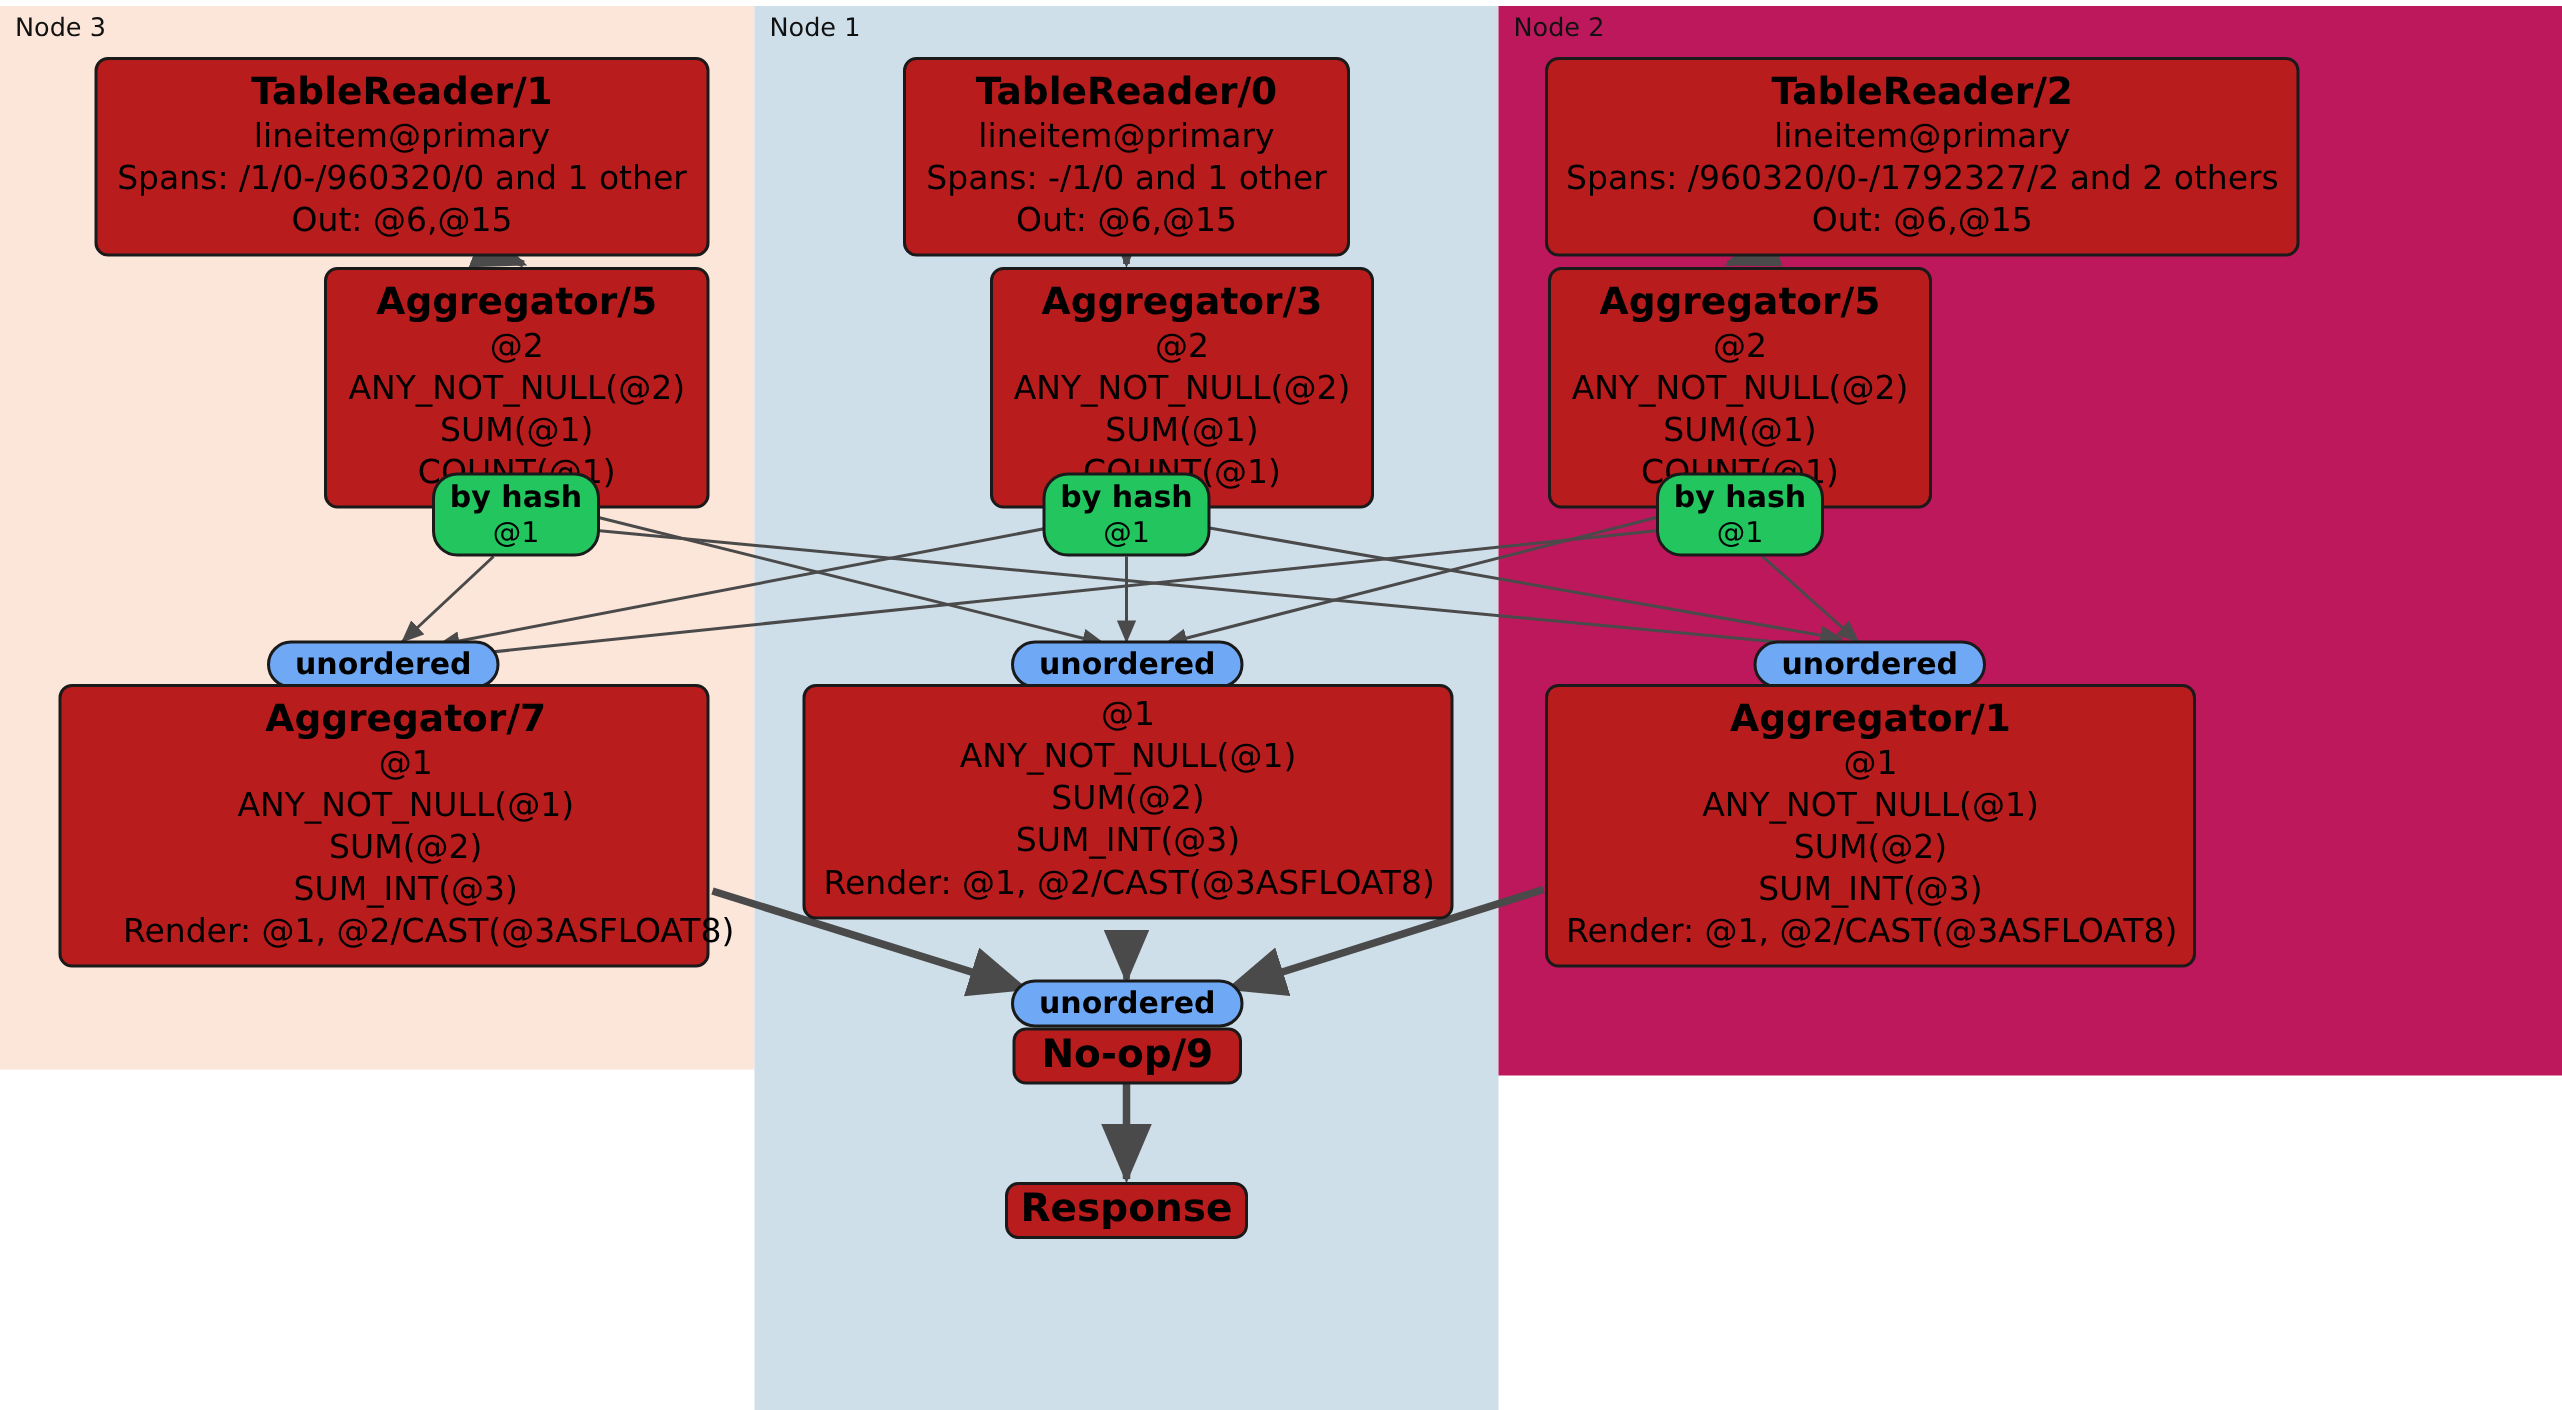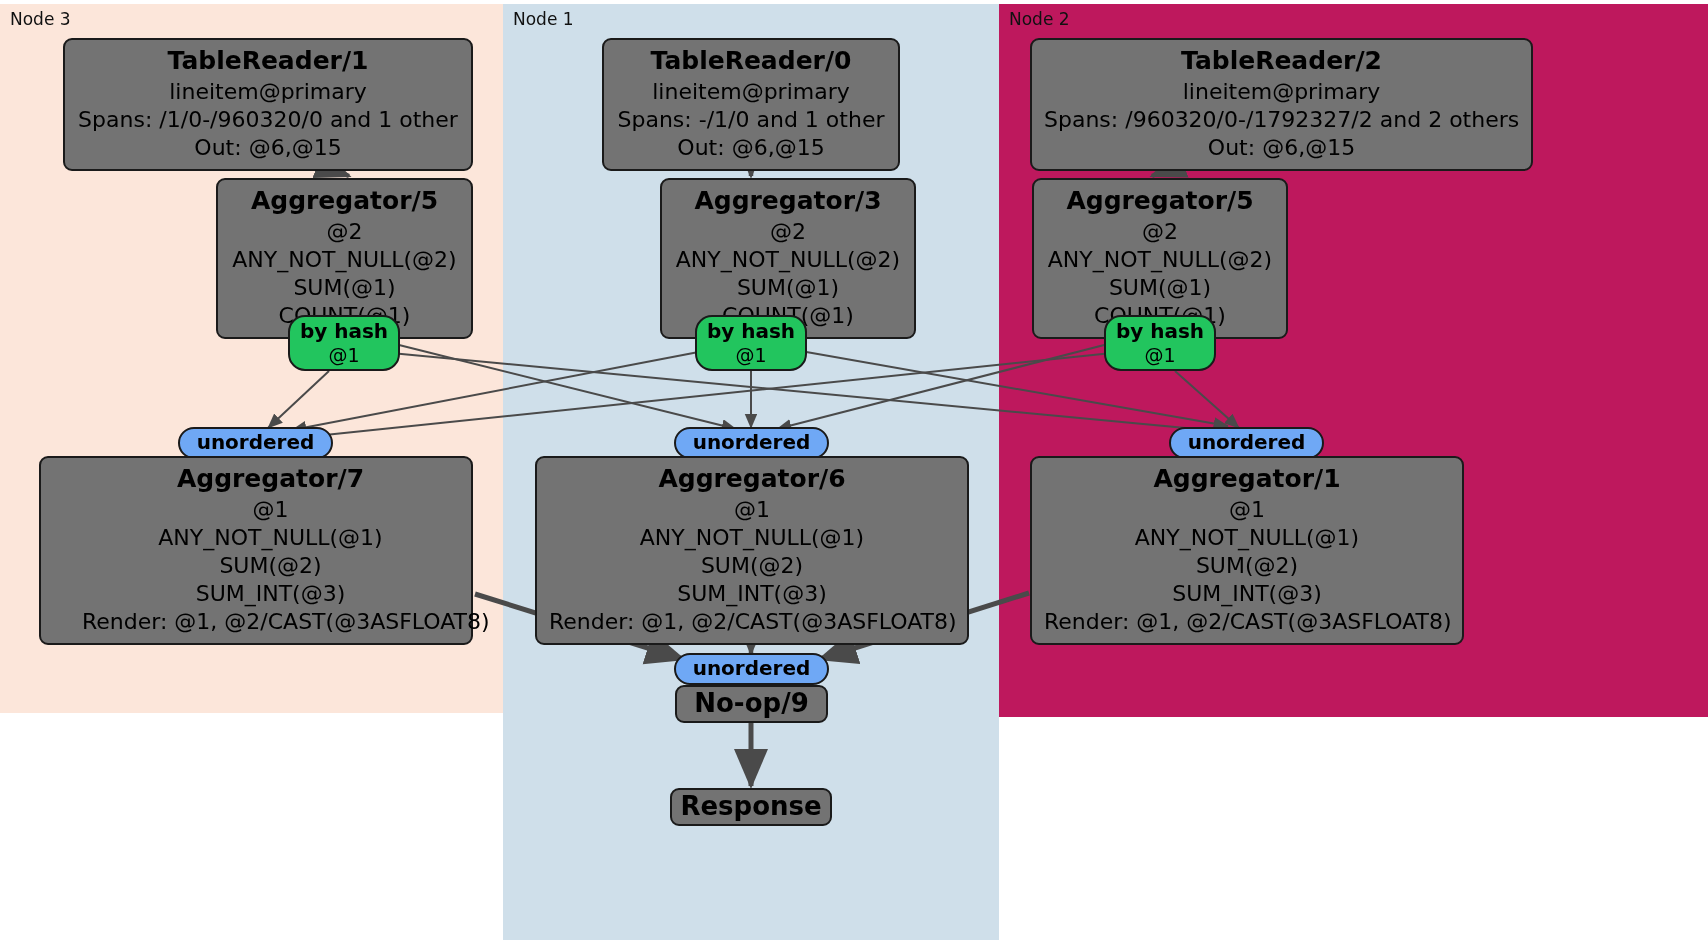"TableReader/1" .box { background: #737373 -> #b91c1c }
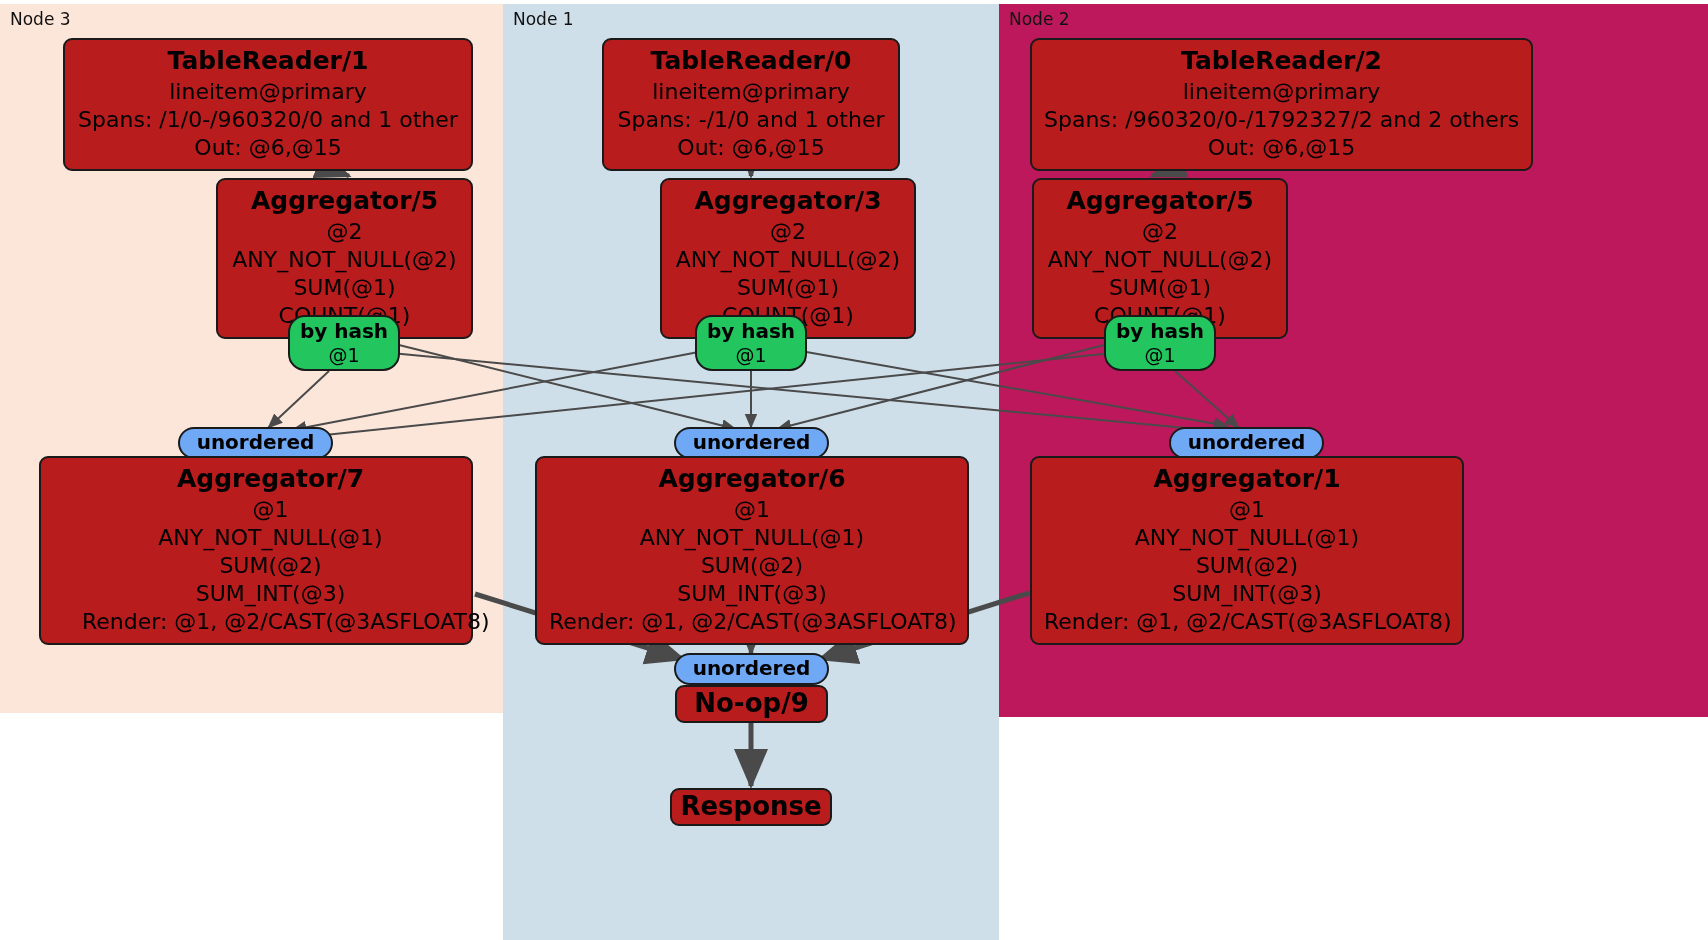"Aggregator/6" div.title { html: <div>Aggregator/6</div> -> none }
